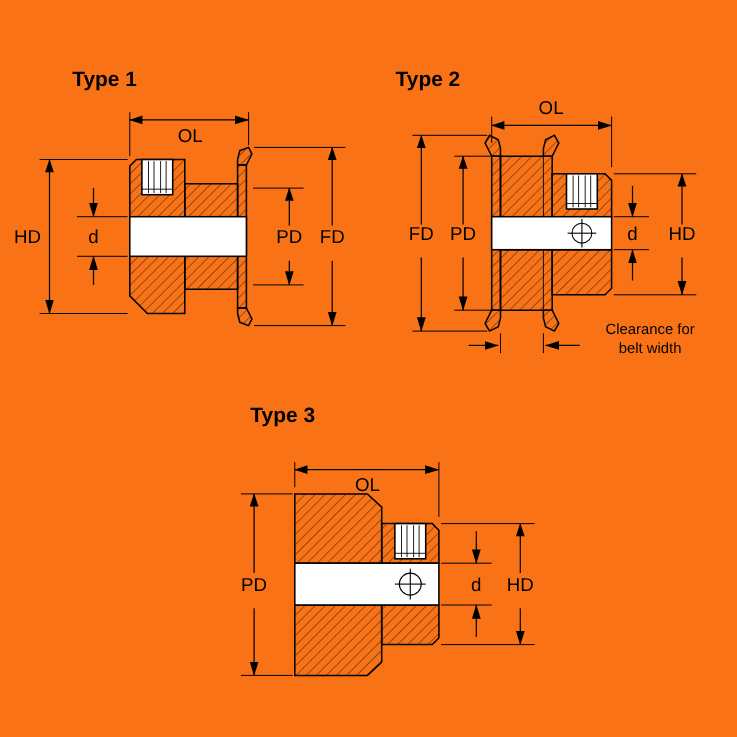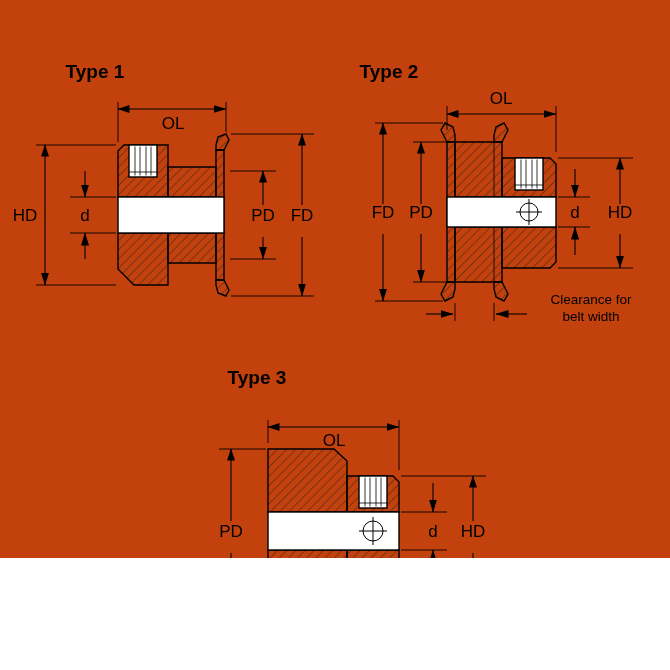"Type 1" #canvas { background: #c2410c -> #f97316; height: 558px -> 670px }
